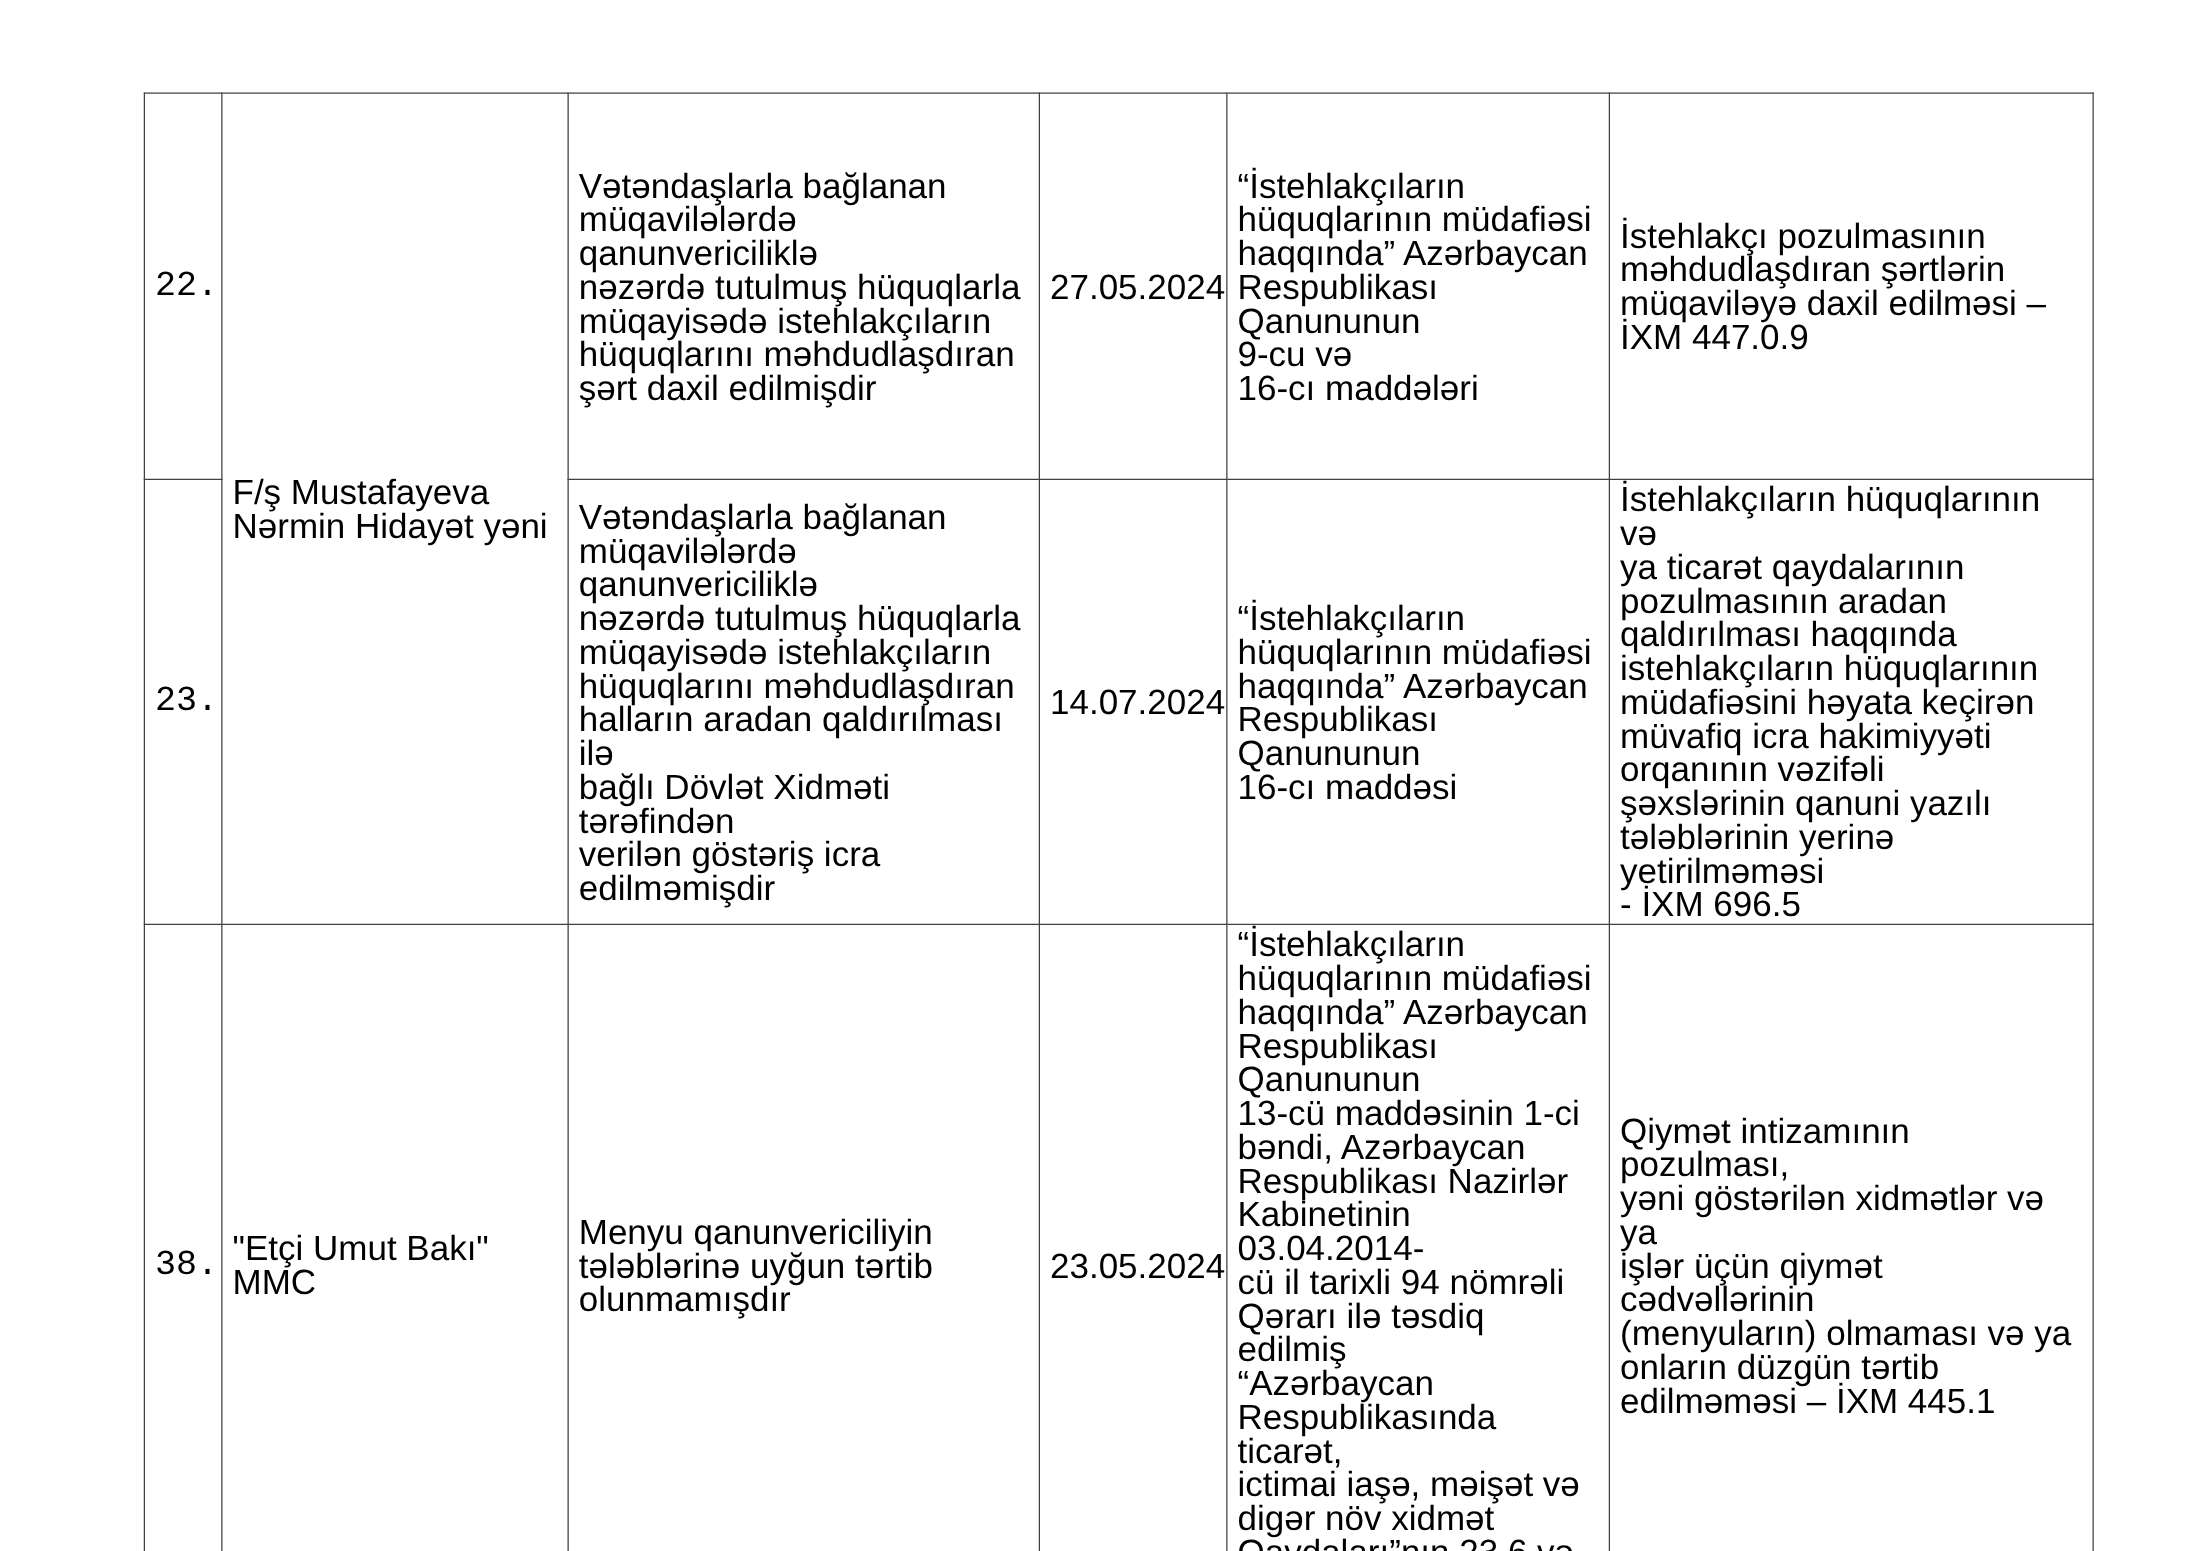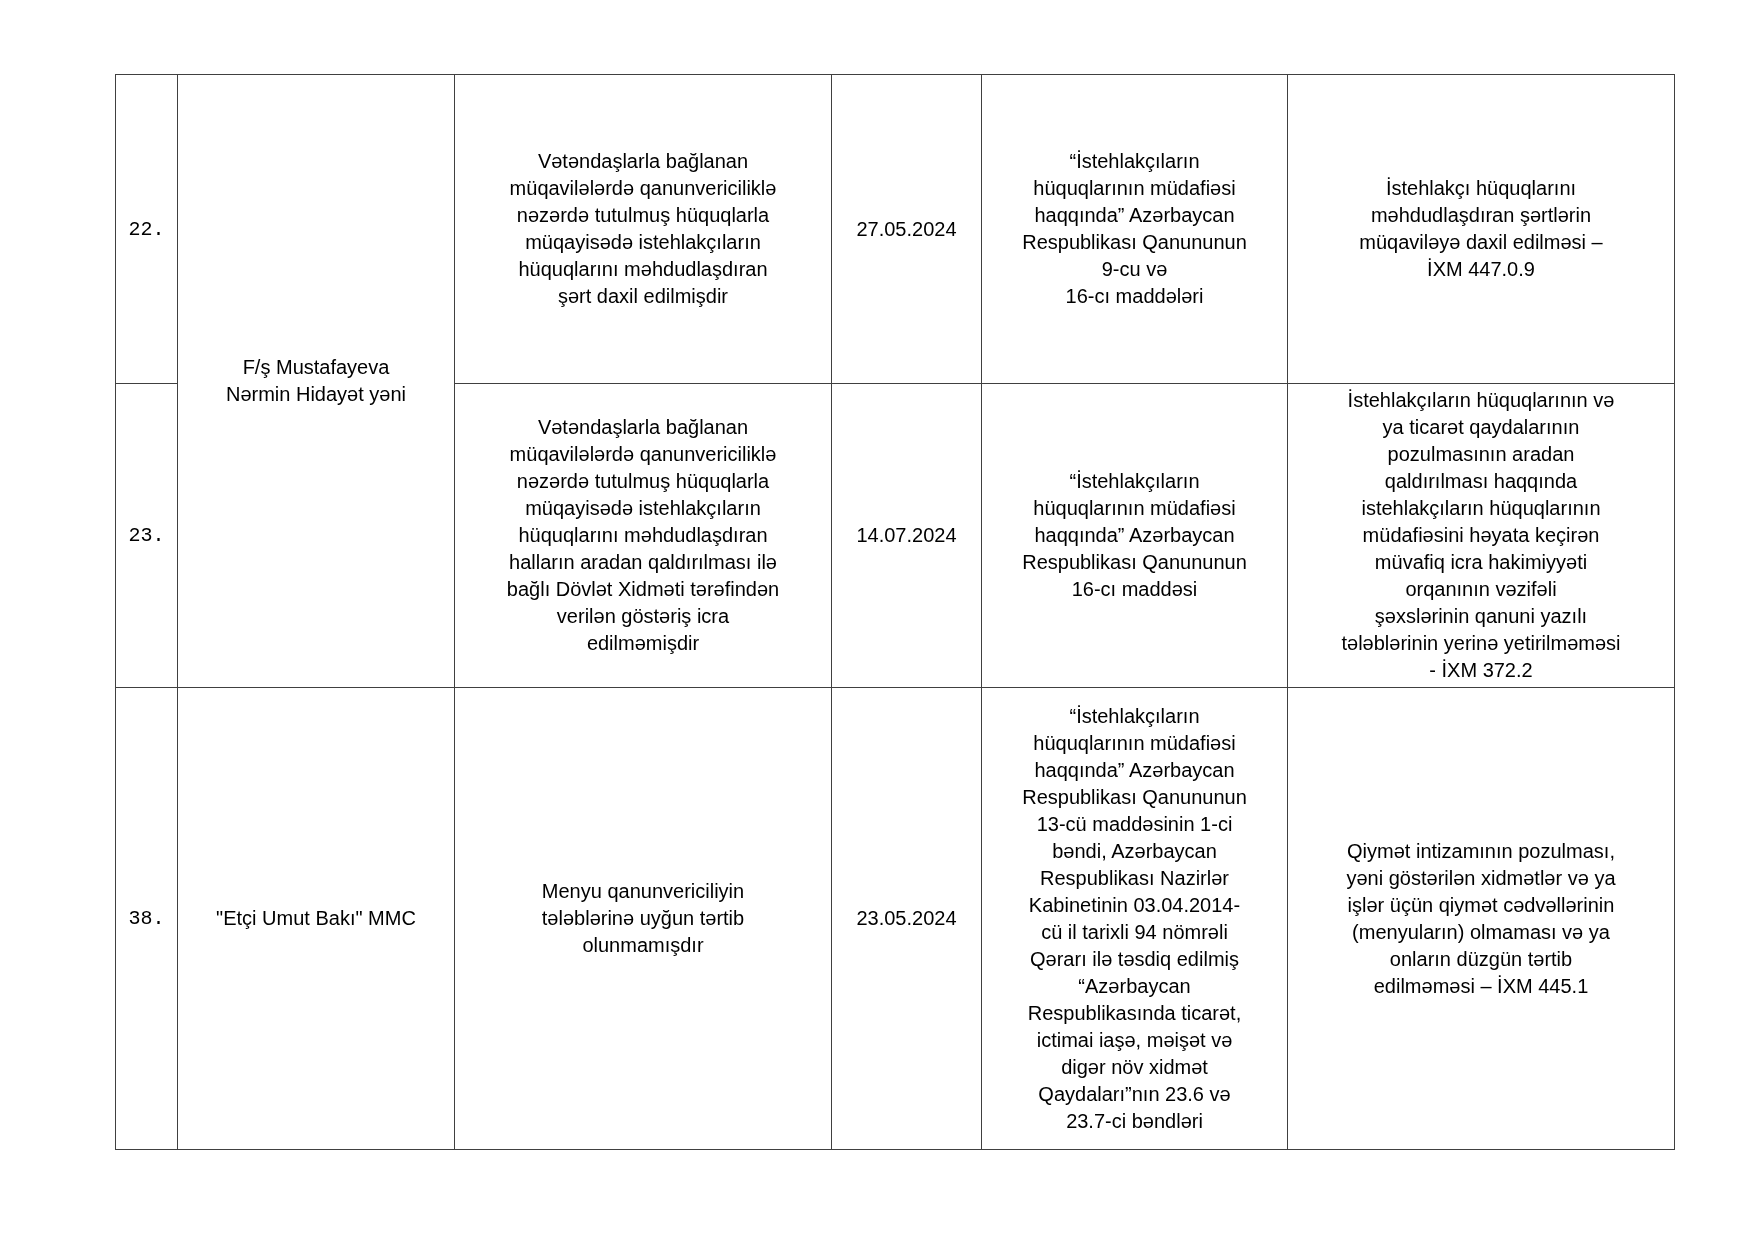"Vətəndaşlarla bağlanan" table.violations td { font-size: 20px -> 28px; text-align: center -> none }
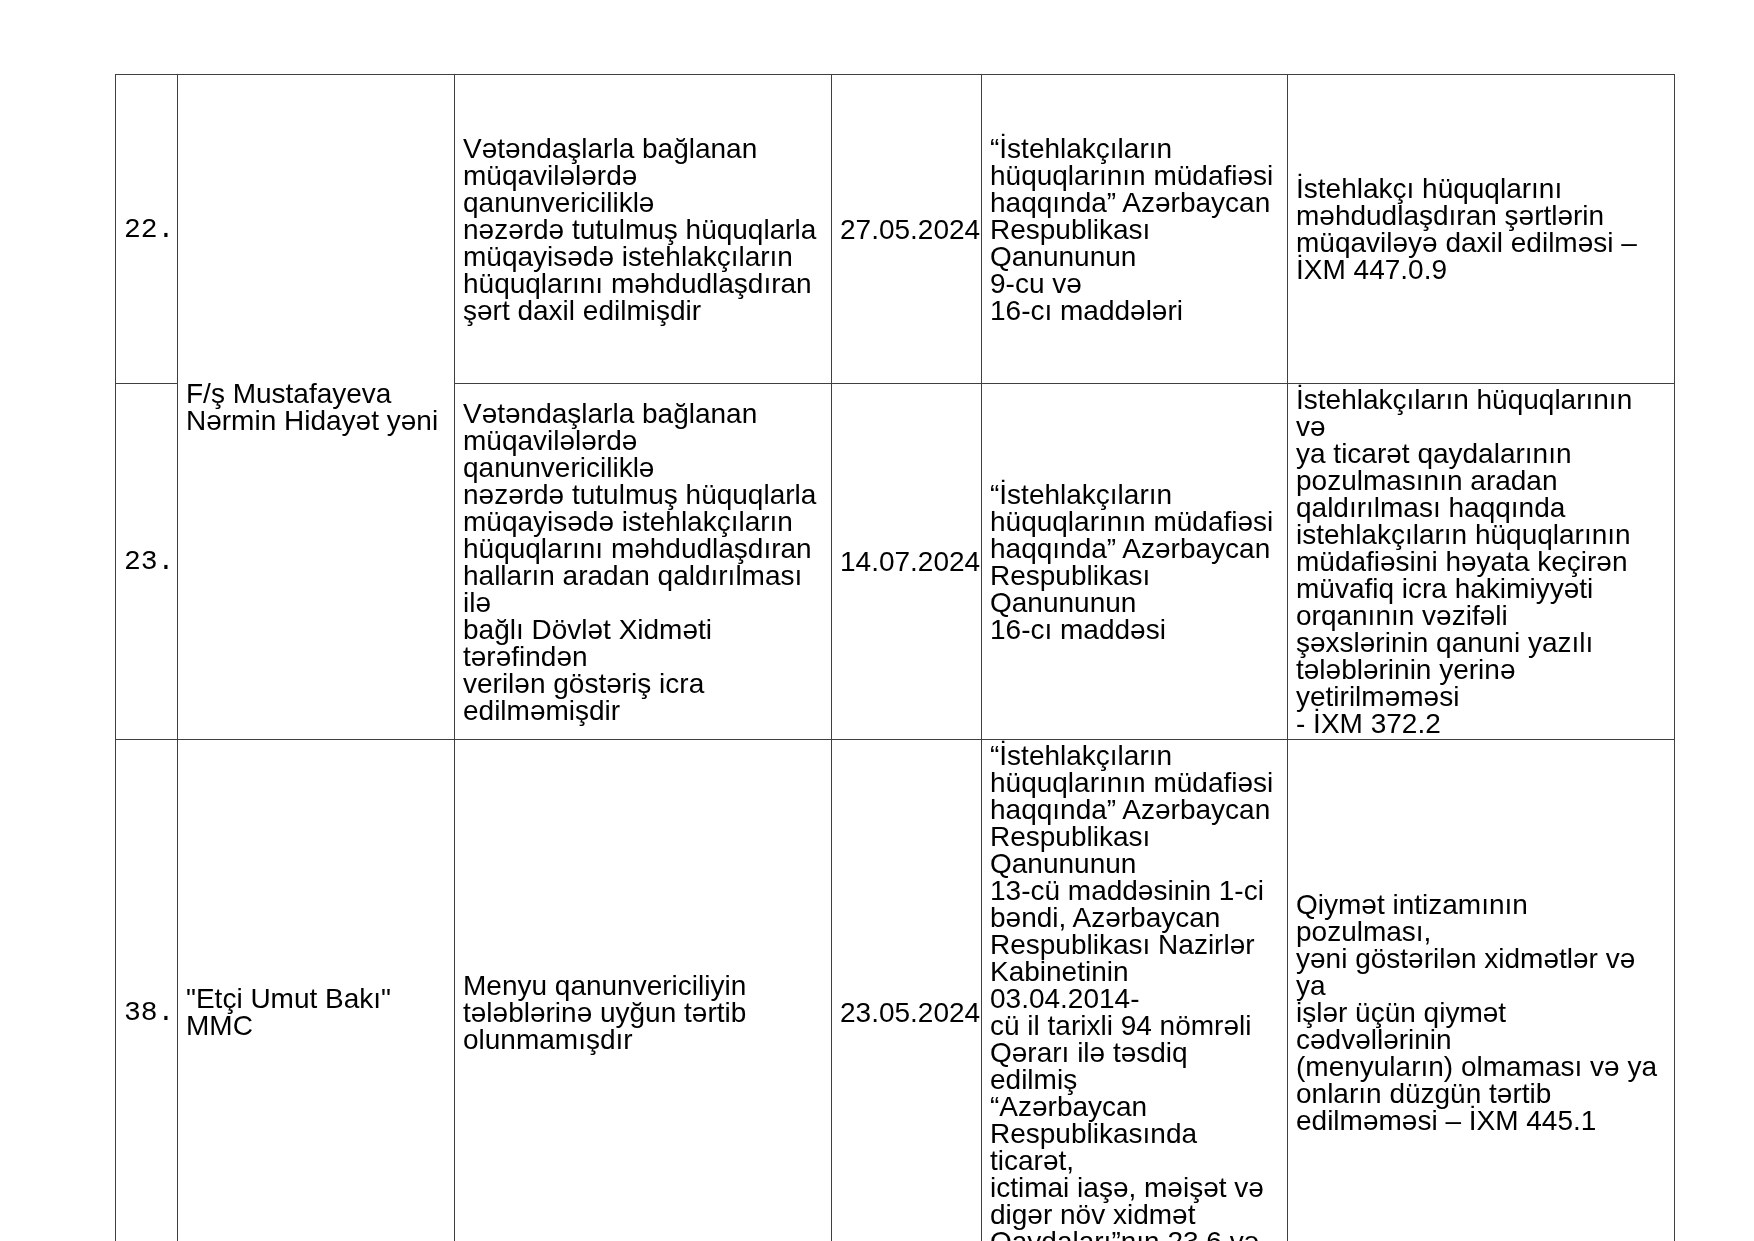"İstehlakçı hüquqlarını" td { text: hüquqlarını -> pozulmasının }
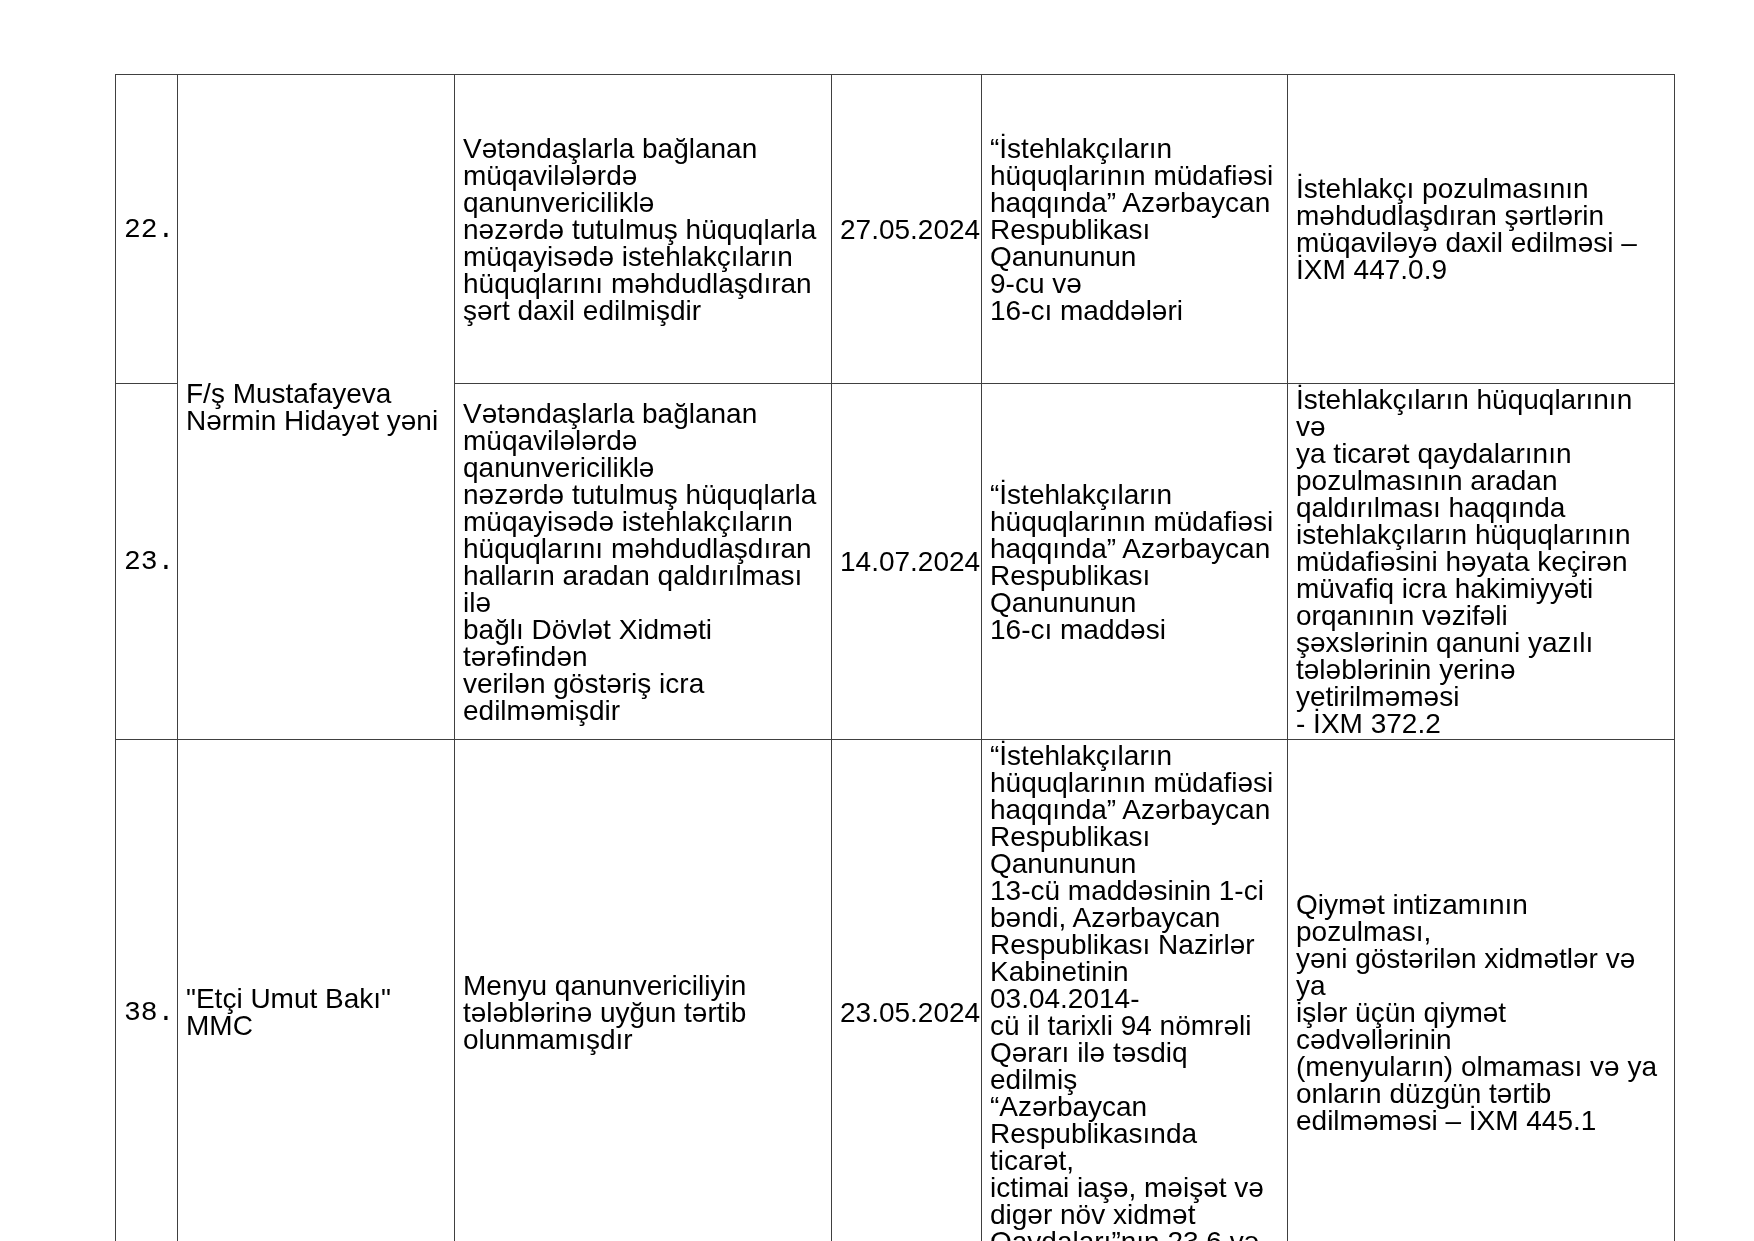"İstehlakçıların hüquqlarının və" td { text: 372.2 -> 696.5 }
